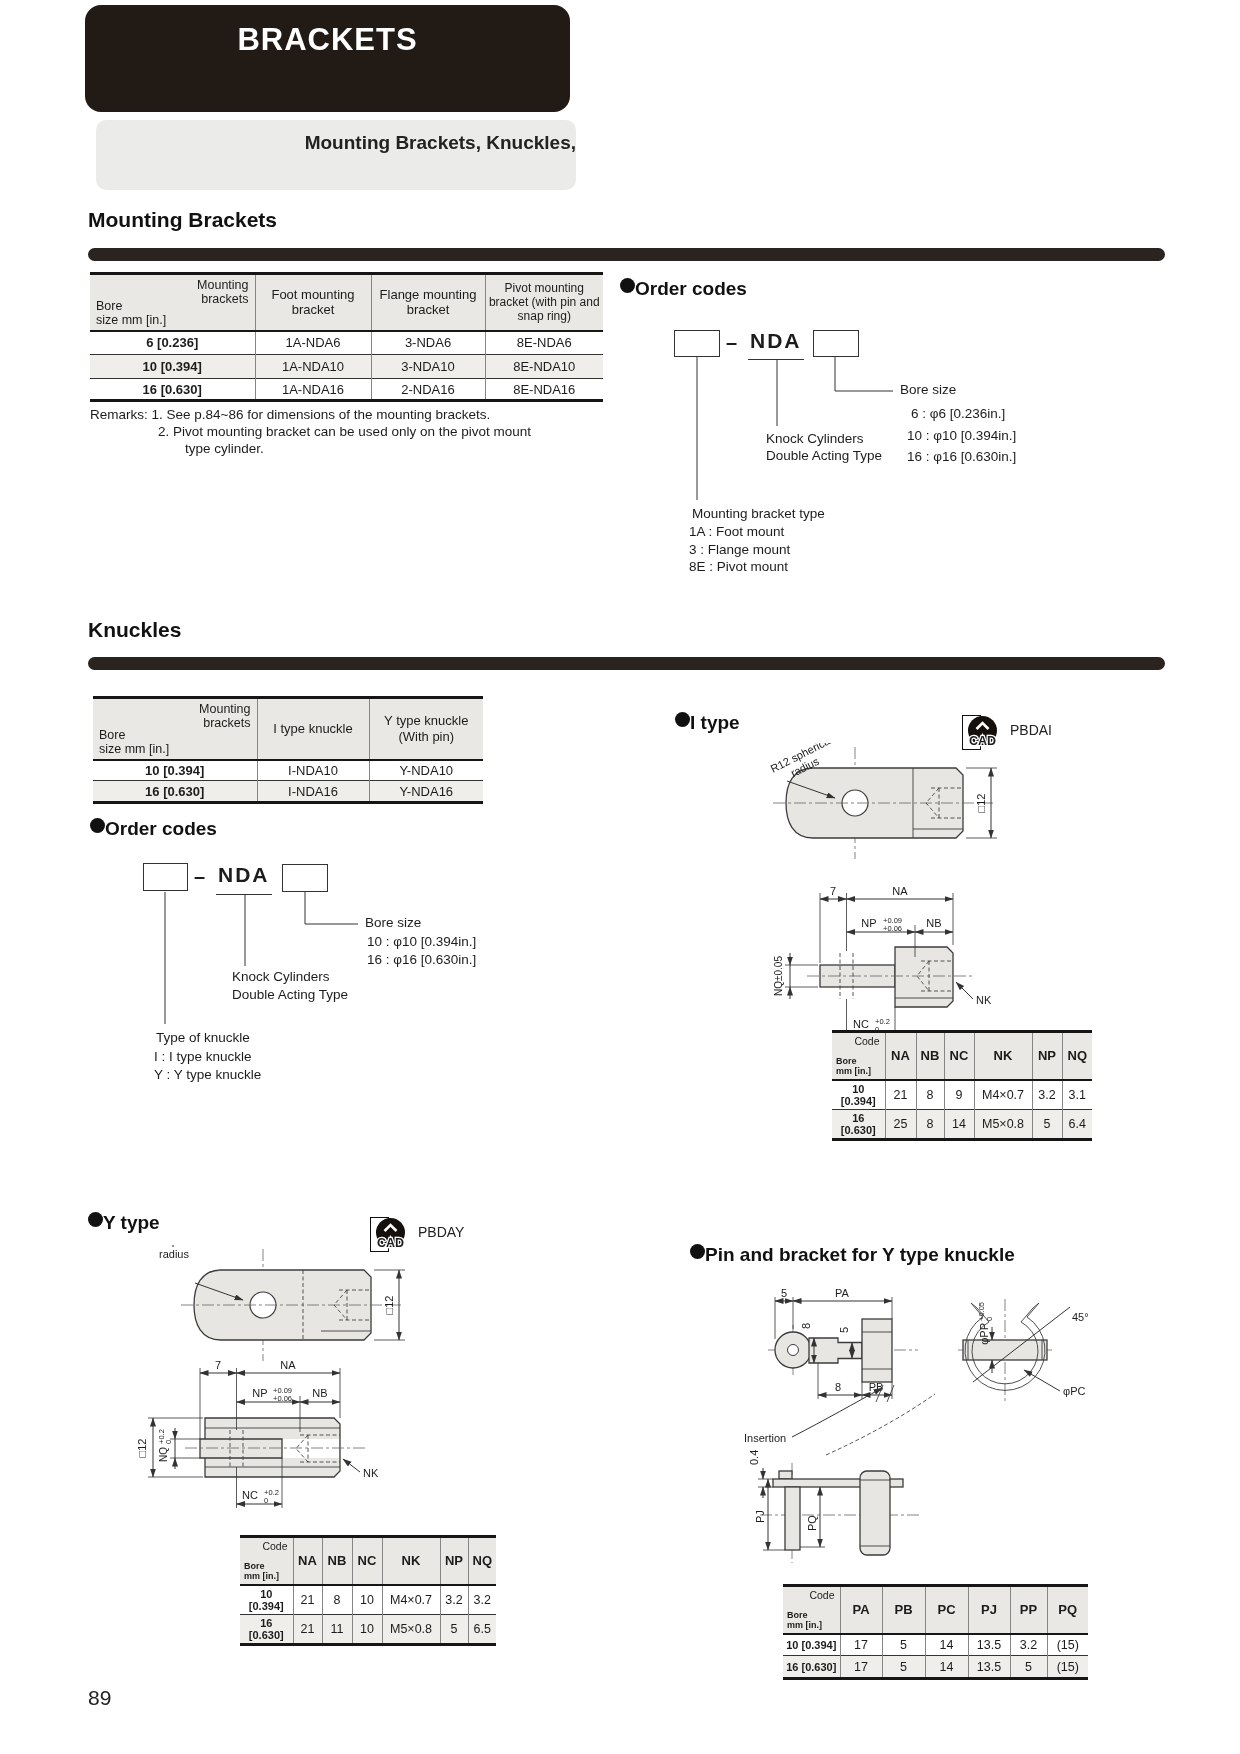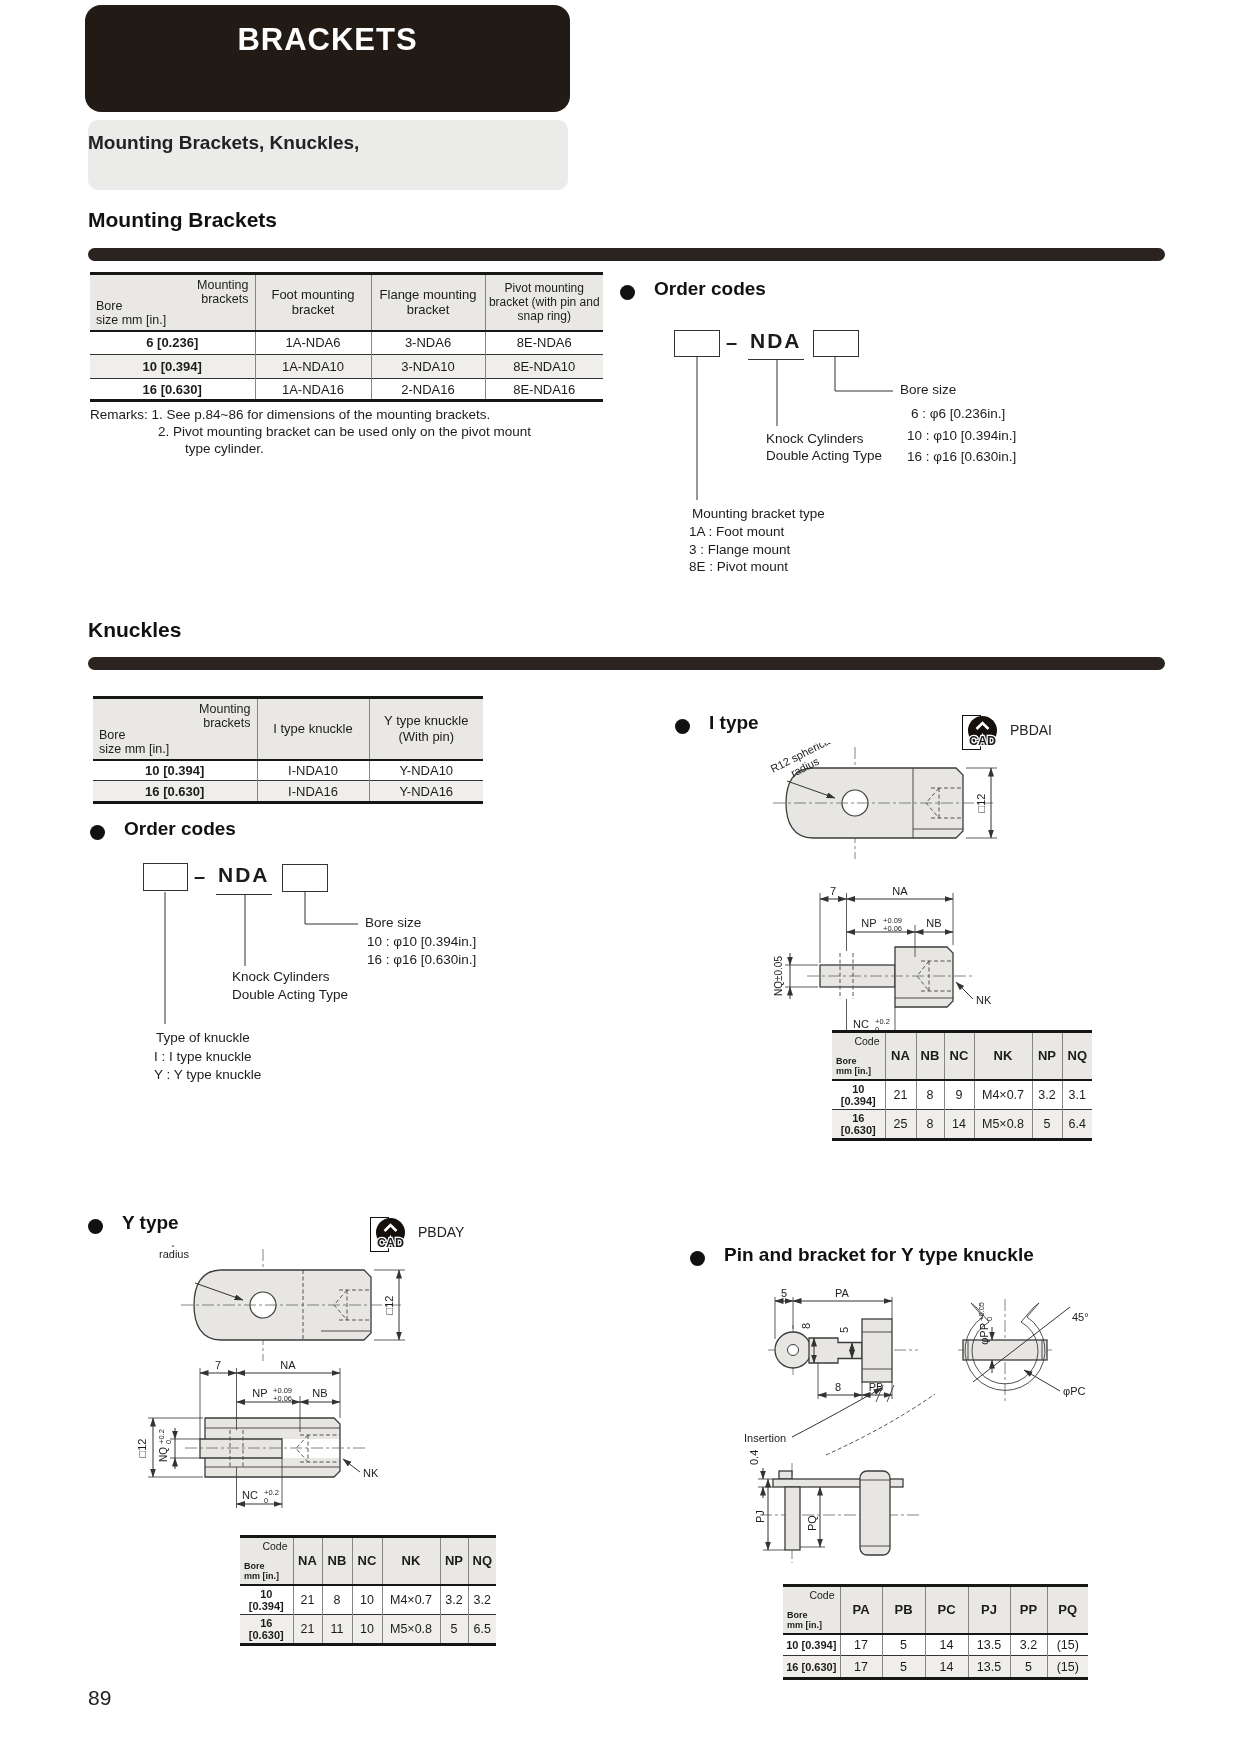"Mounting Brackets, Knuckles," .hdr-gray { margin-left: none -> 8px; text-align: left -> right }
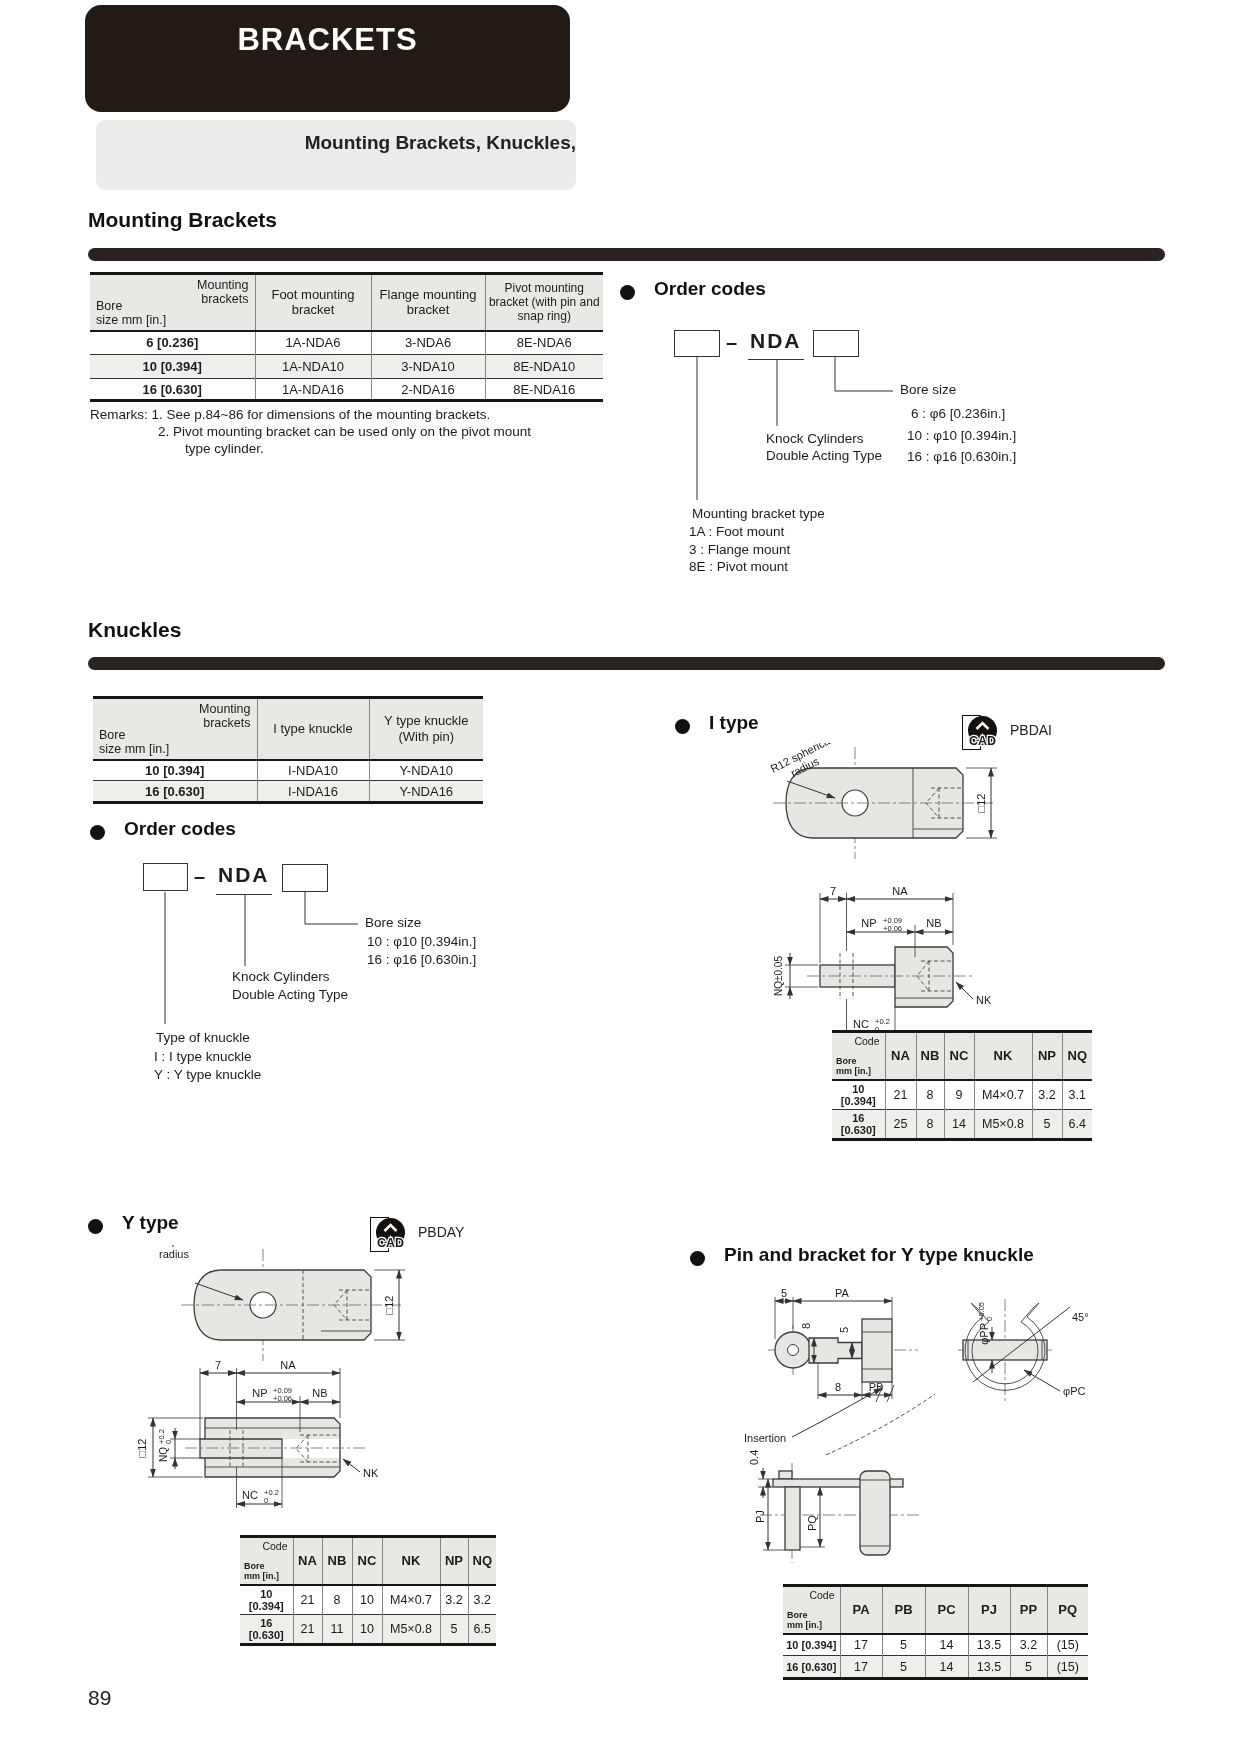"Order codes" .bh { align-items: flex-end -> flex-start; gap: 19px -> 0 }
